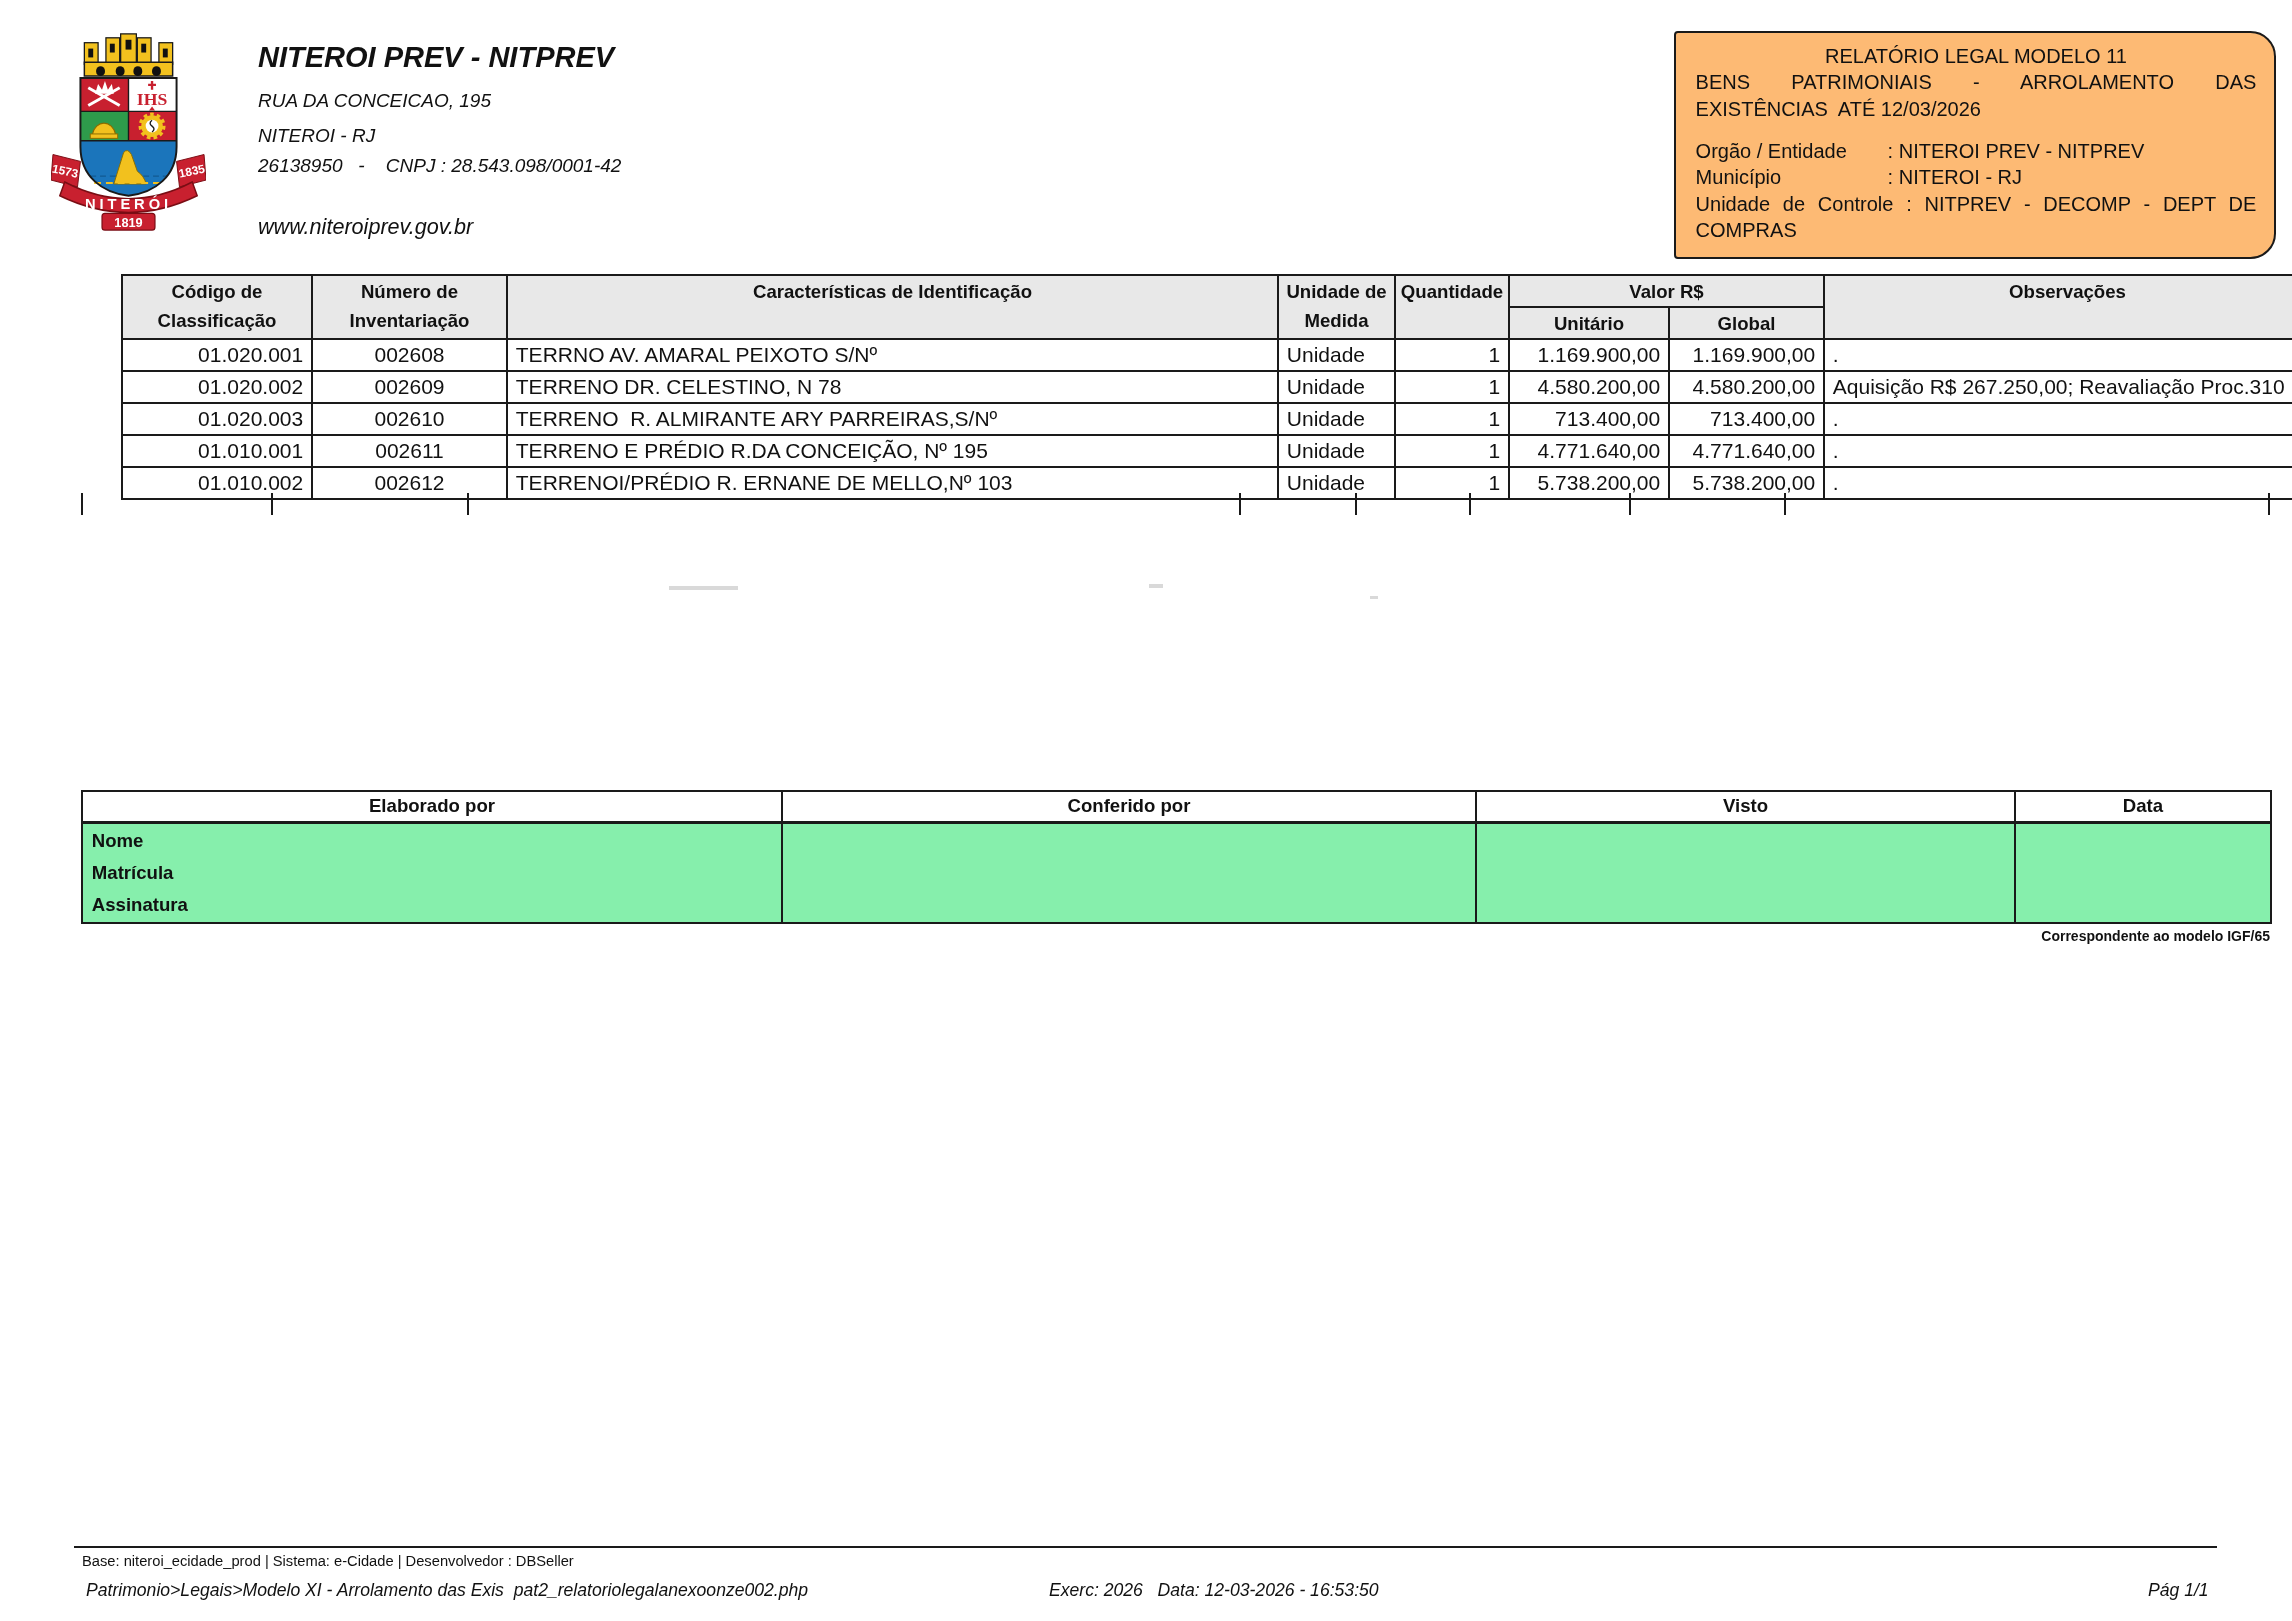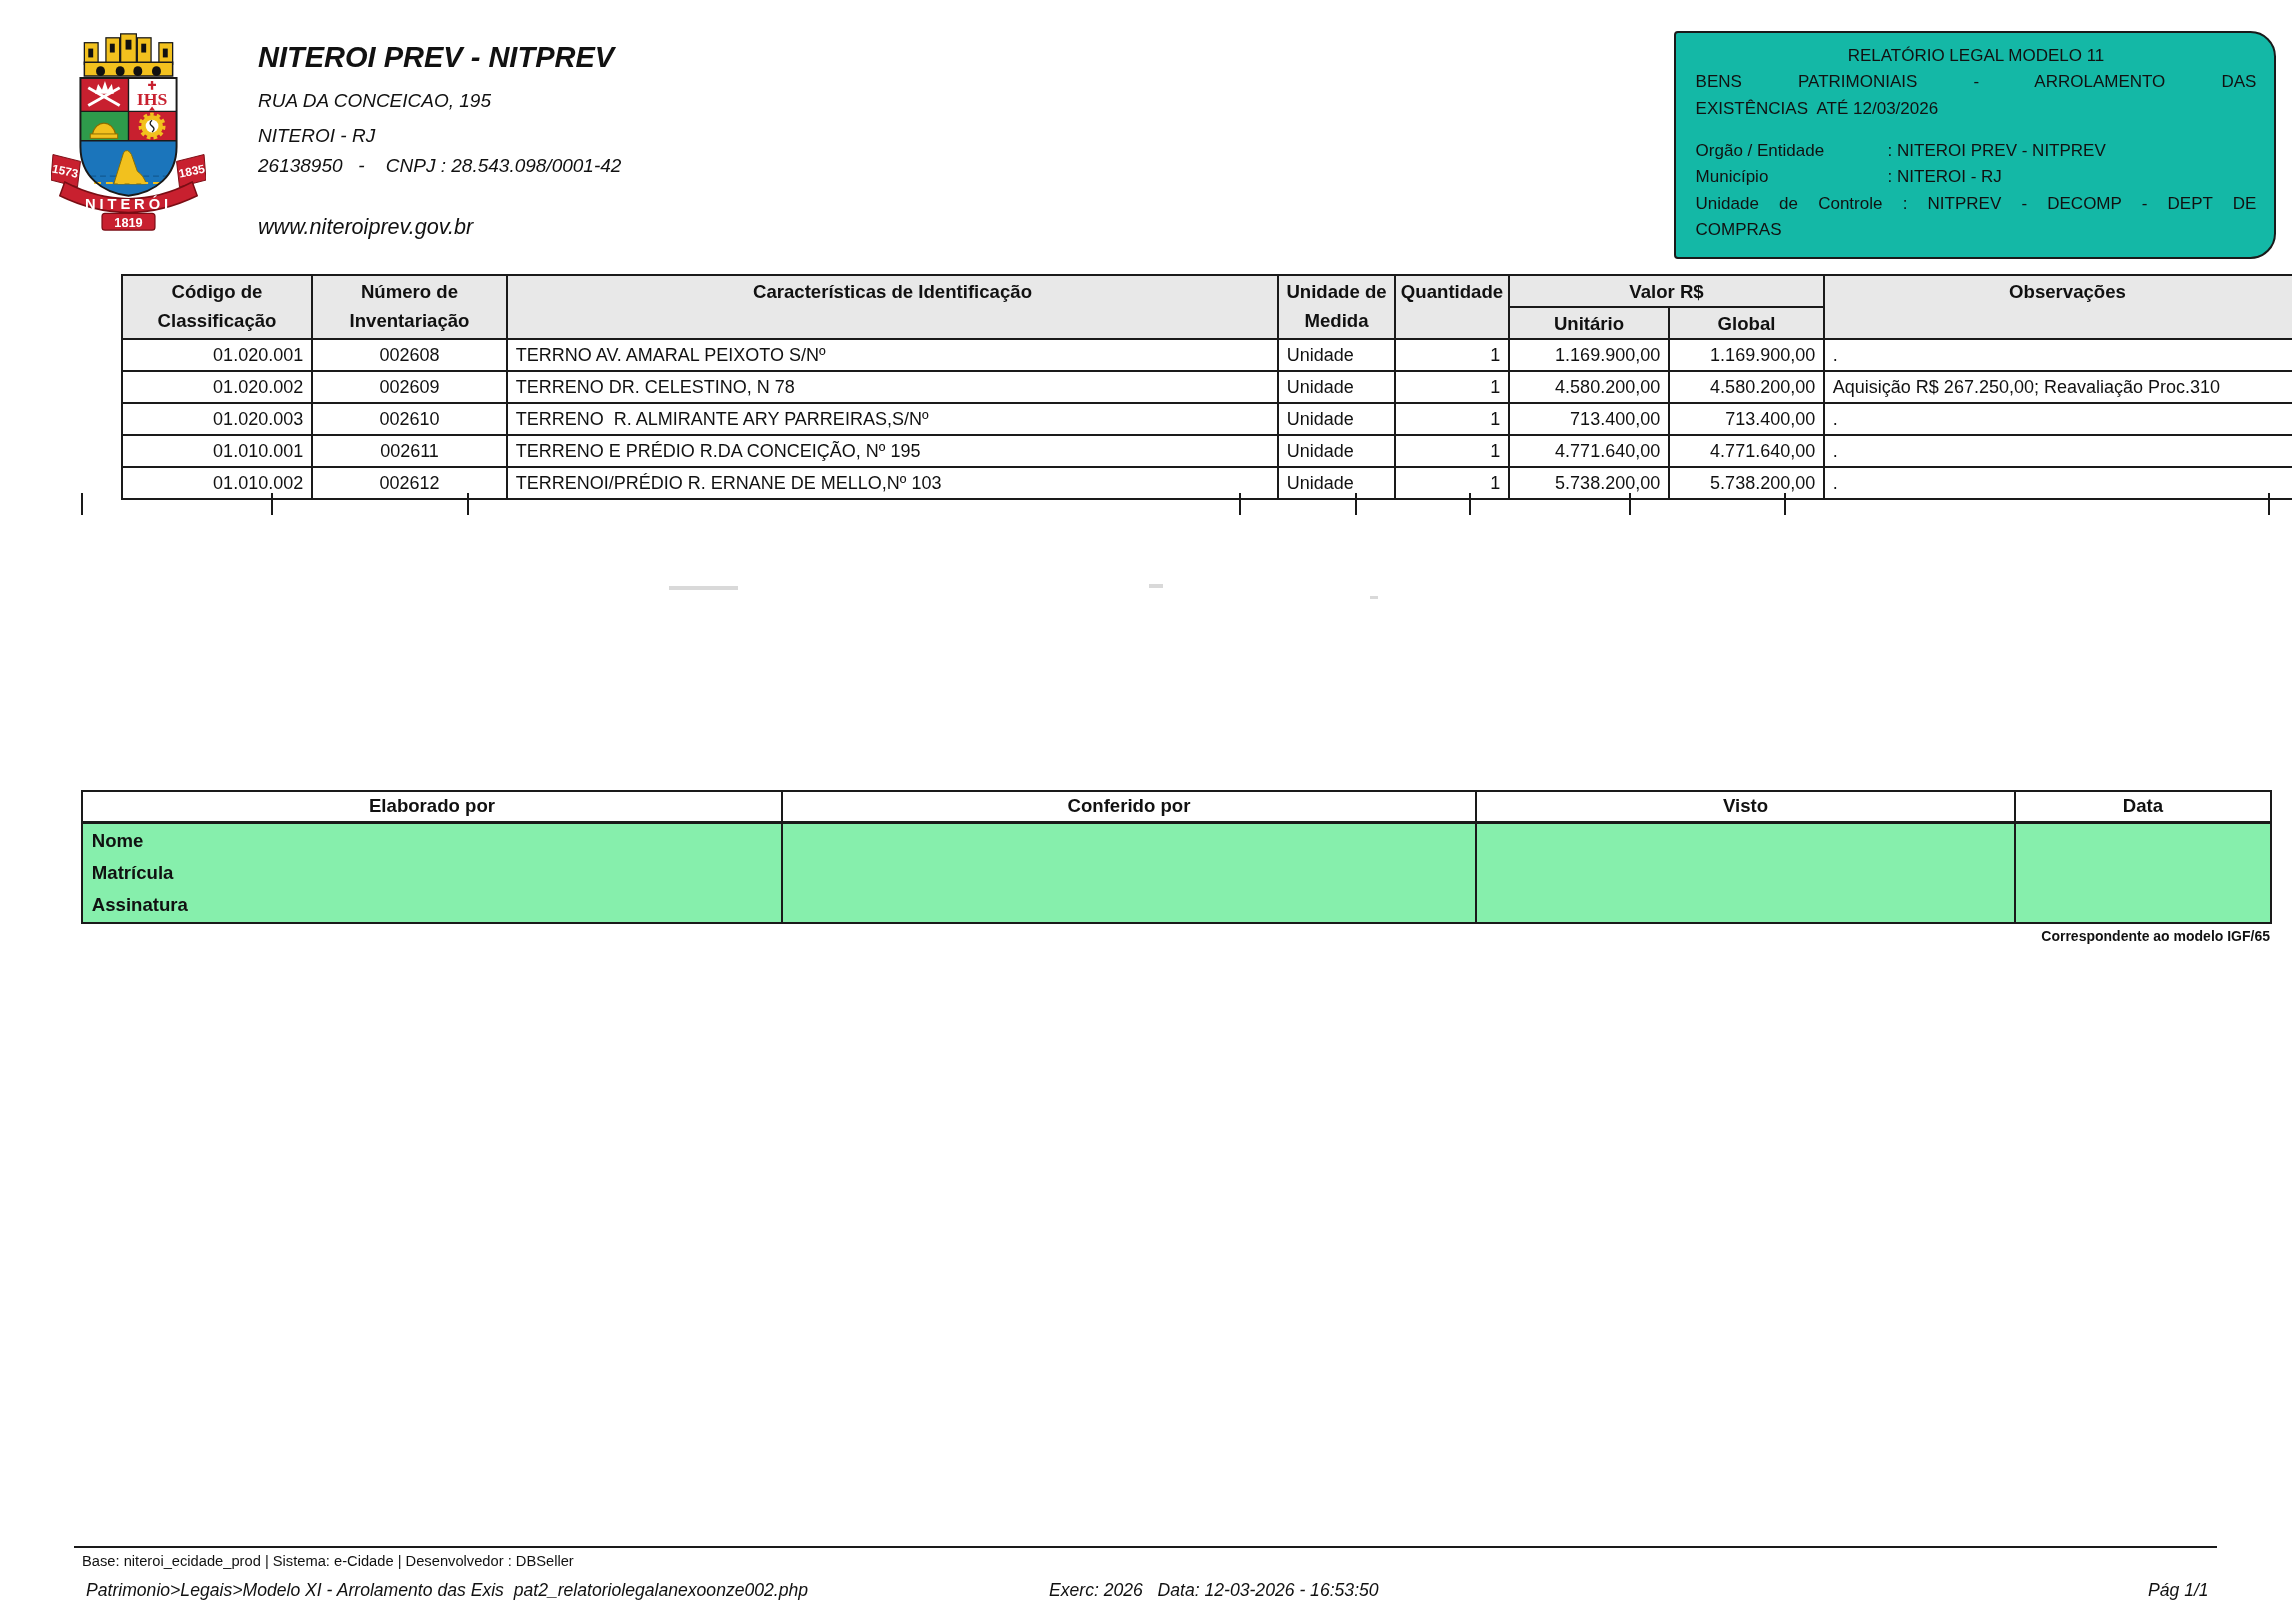"RELATÓRIO LEGAL MODELO 11" .report-box { background: #14b8a6 -> #fdba74; font-size: 17px -> 20px }
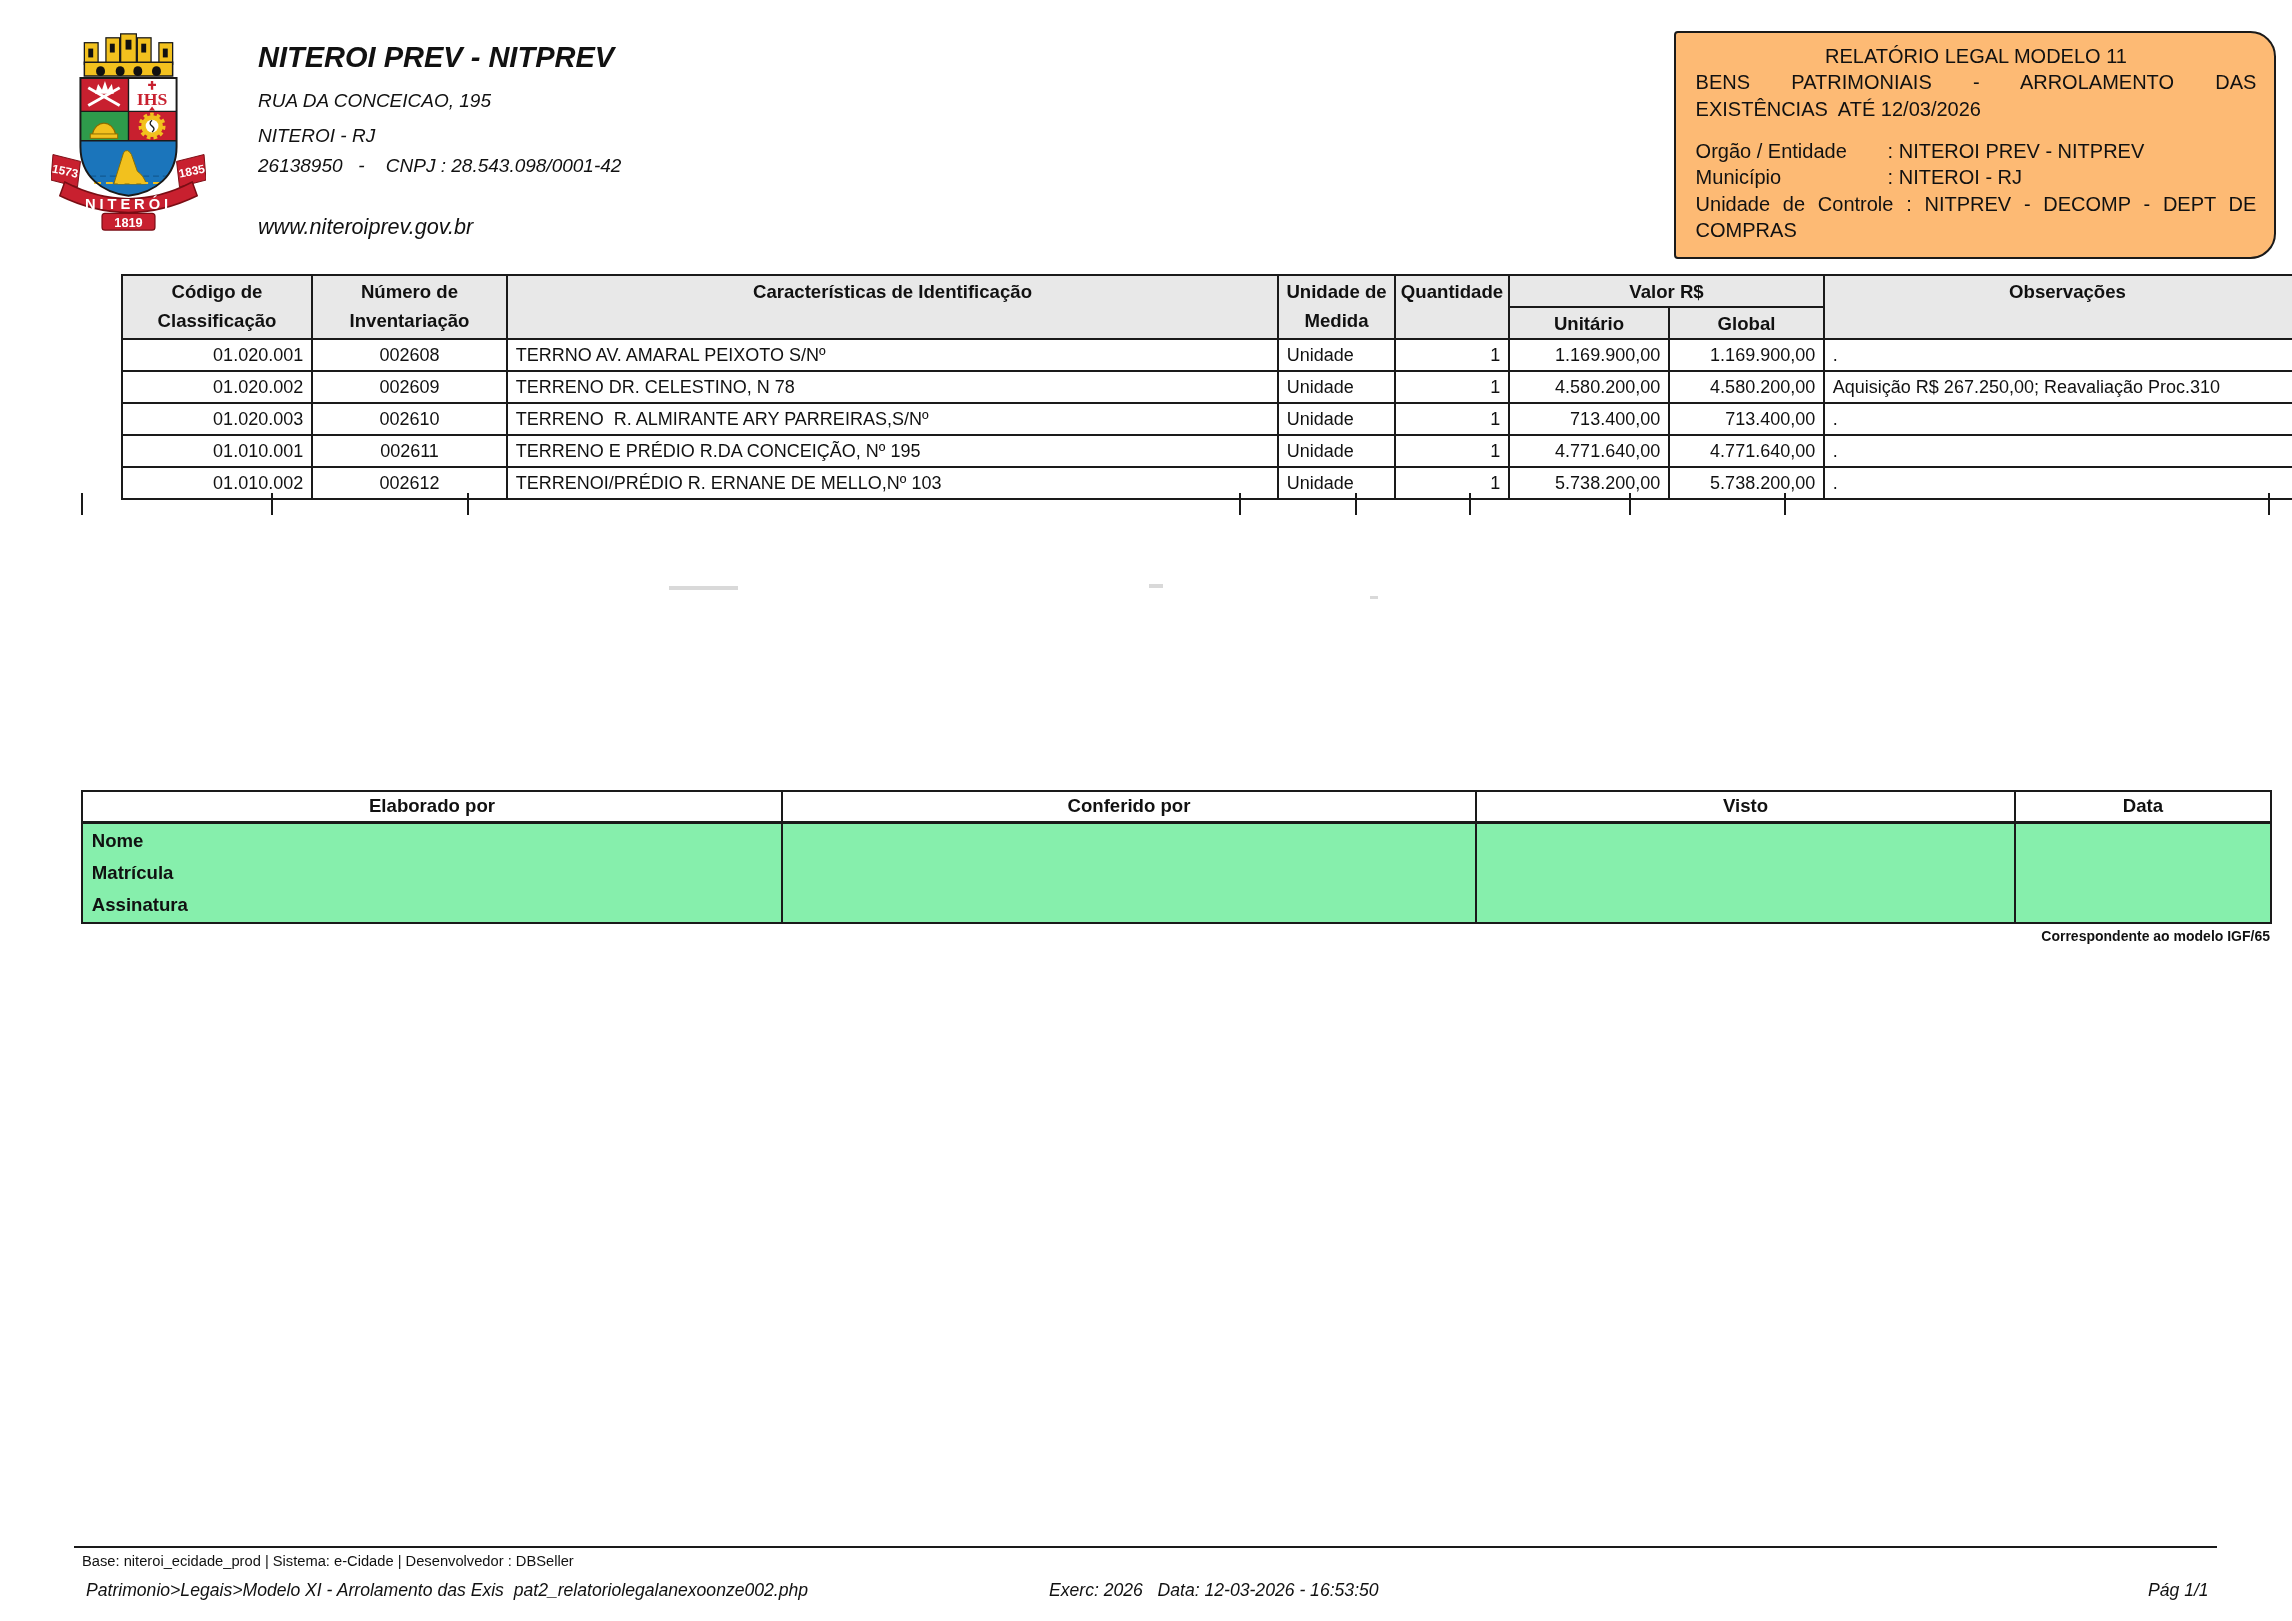"01.020.001" table.main td { font-size: 18px -> 21px }
